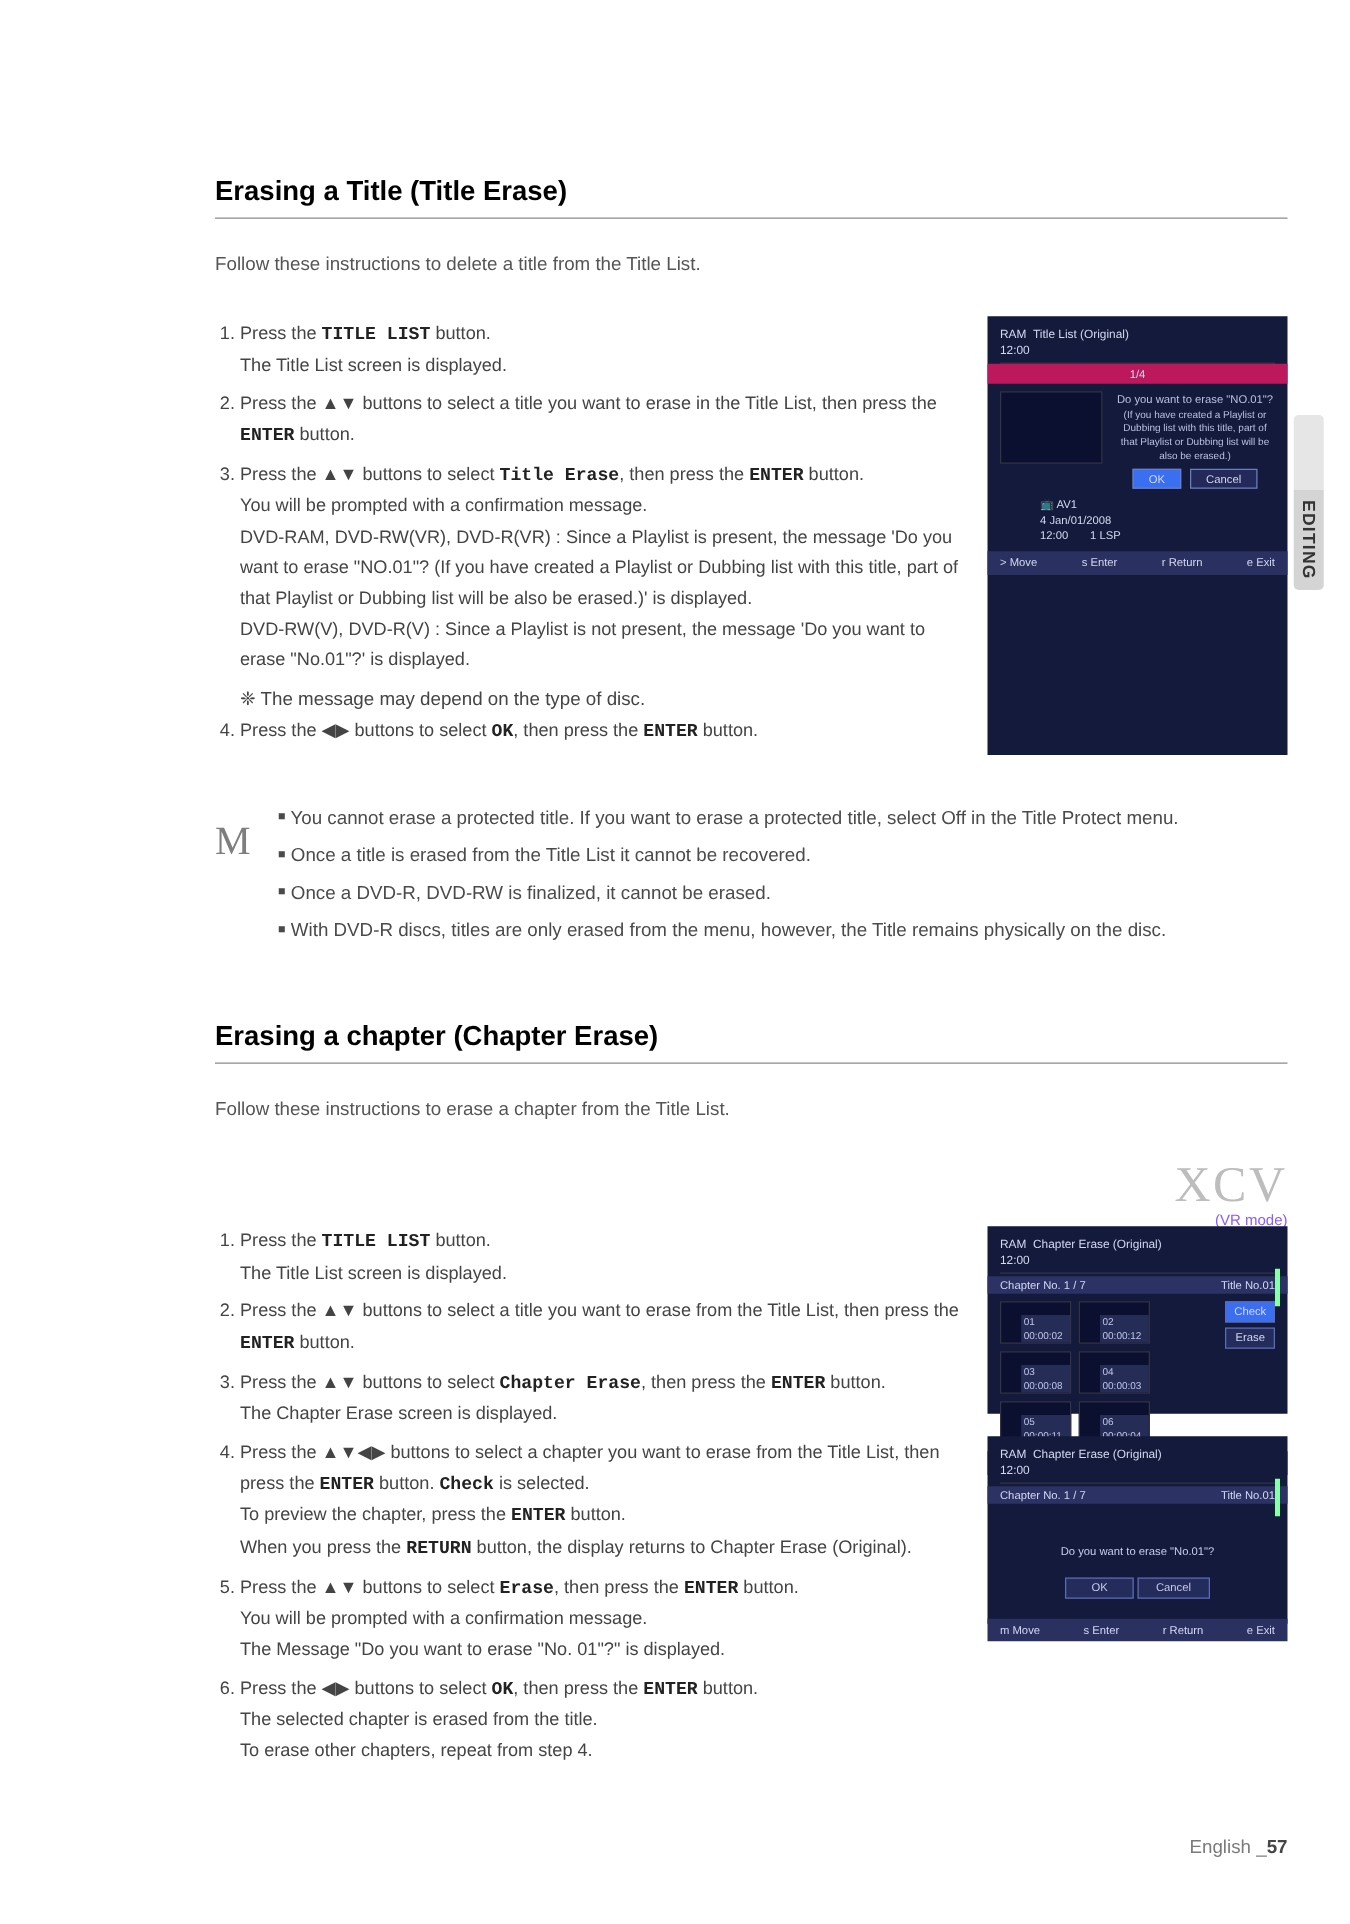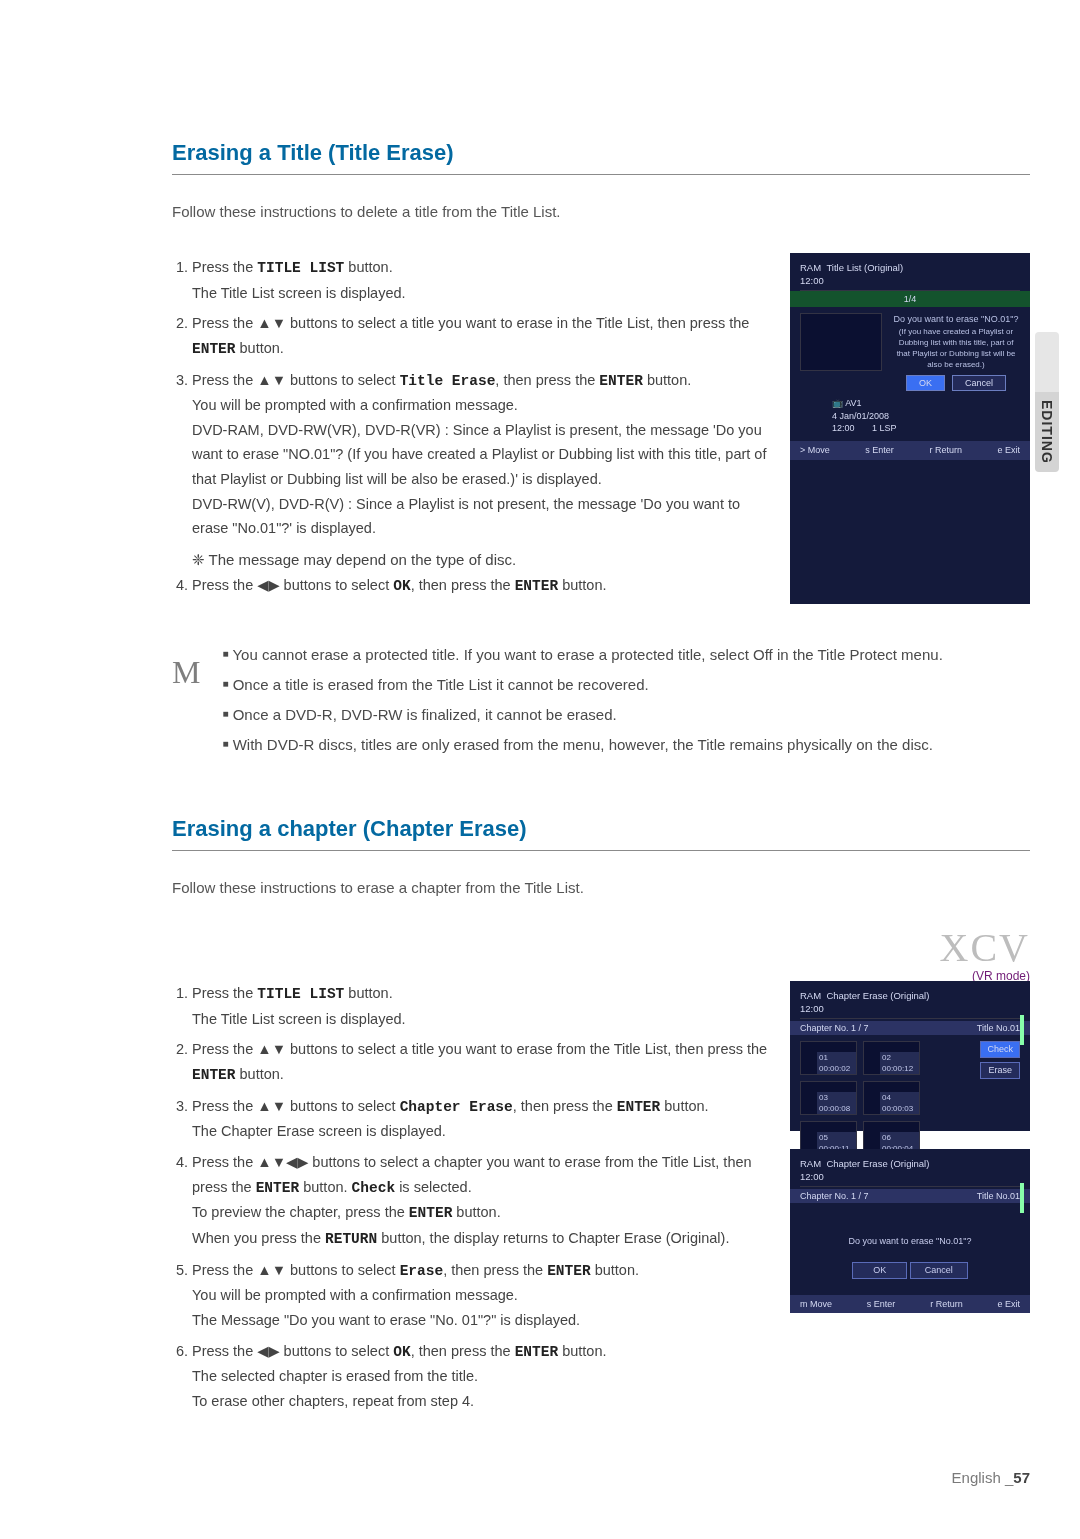"Erasing a Title (Title Erase)" h2 { color: #0369a1 -> #000000 }
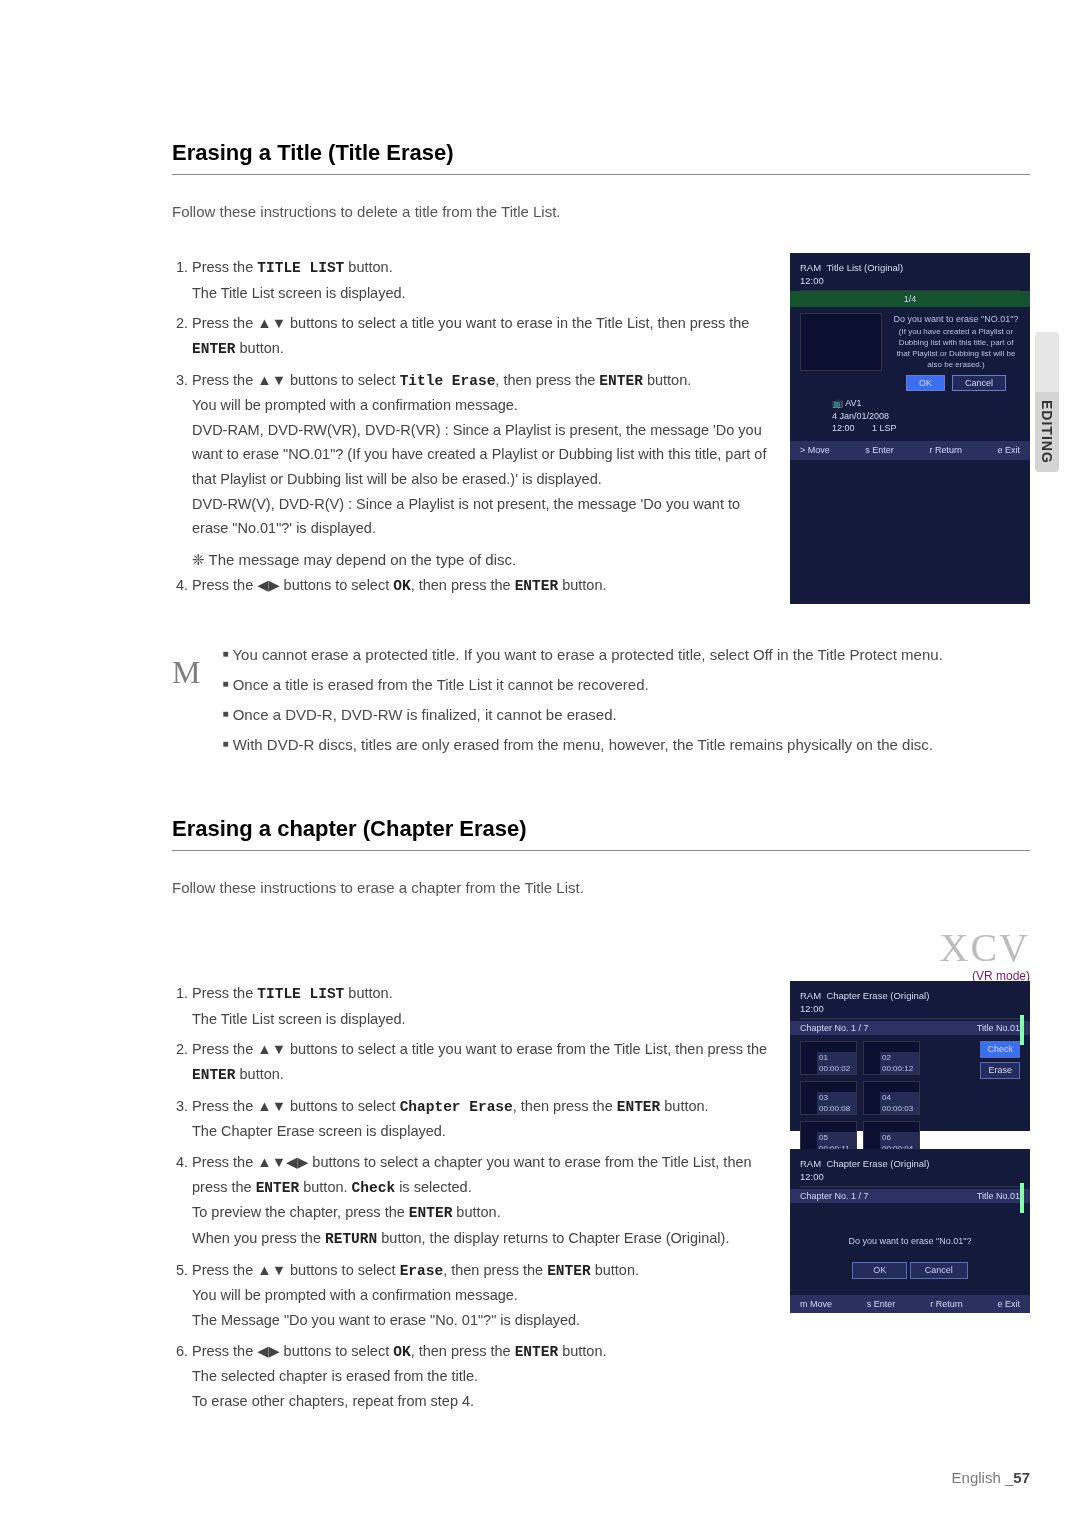"1/4" .shot-count { background: #14532d -> #be185d }
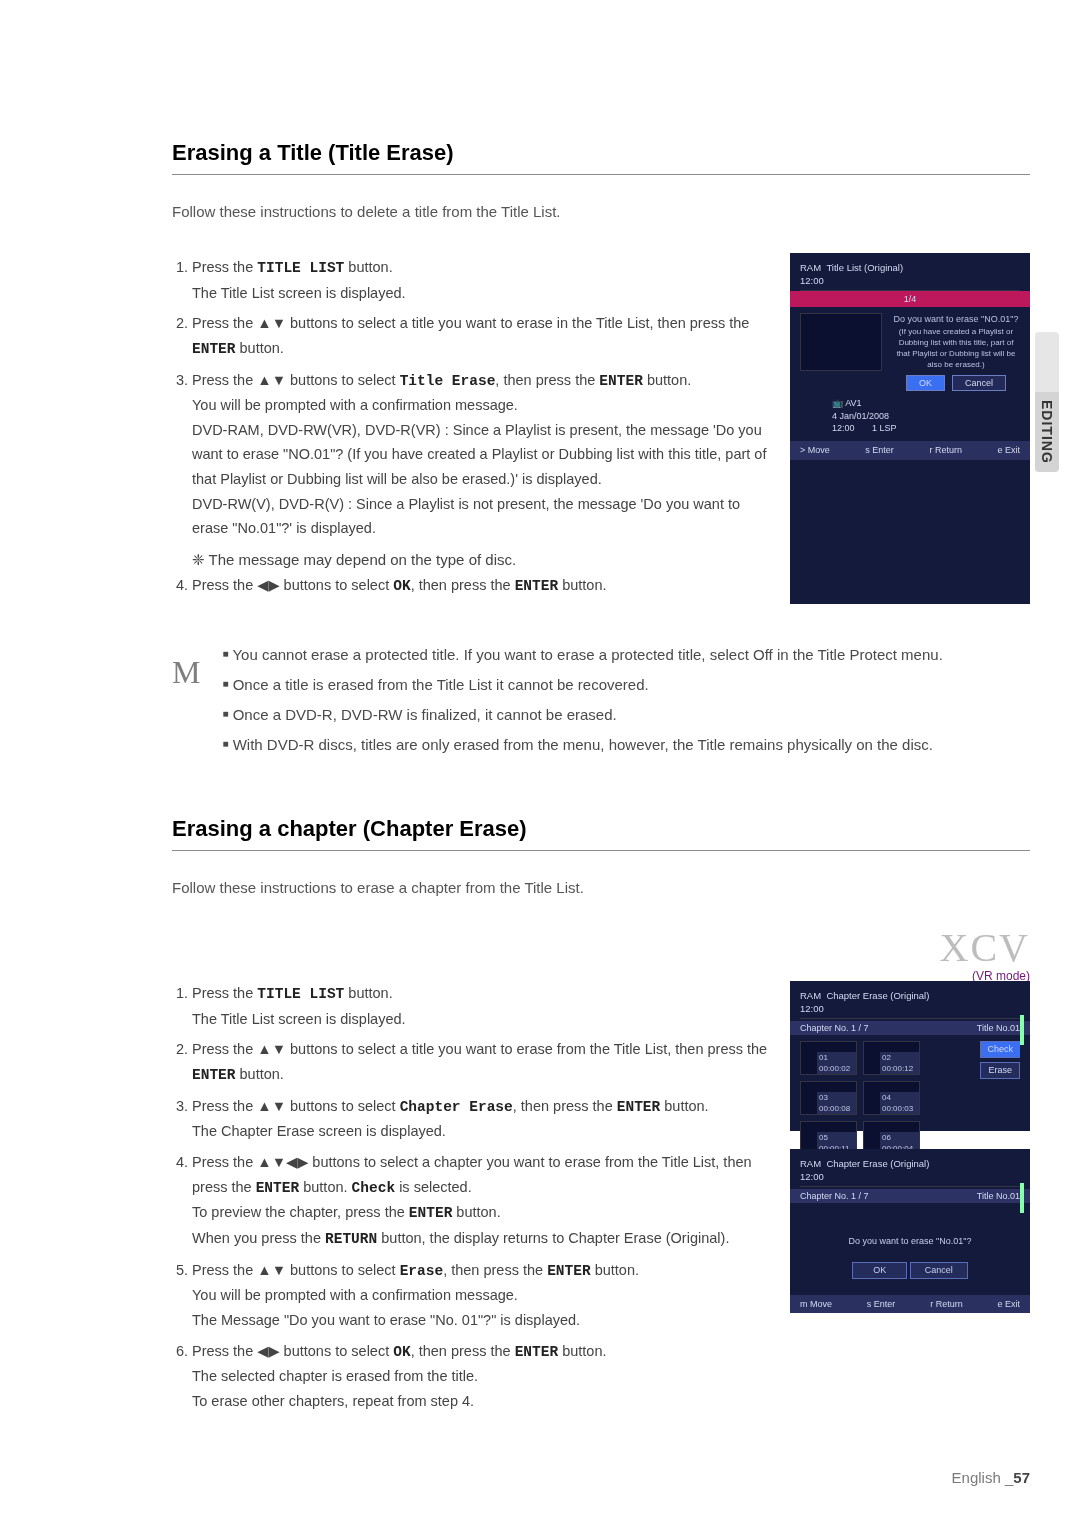"(VR mode)" .subtext { color: #701a75 -> #8b5cf6 }
